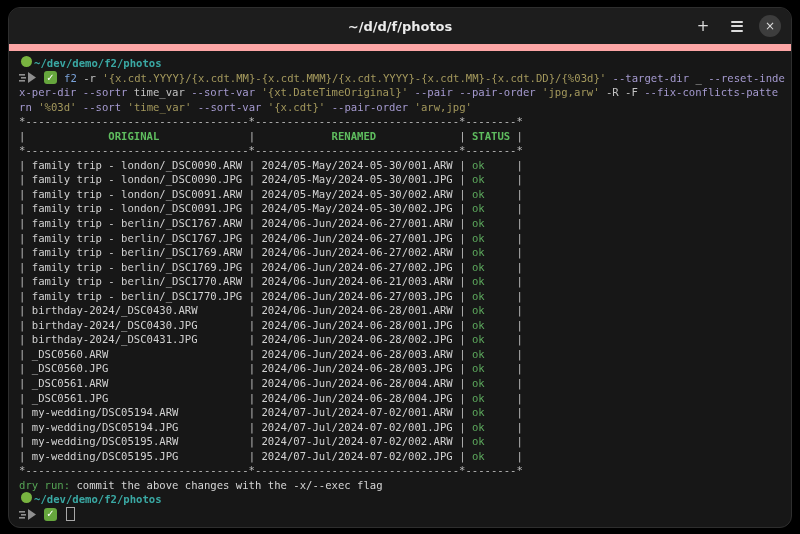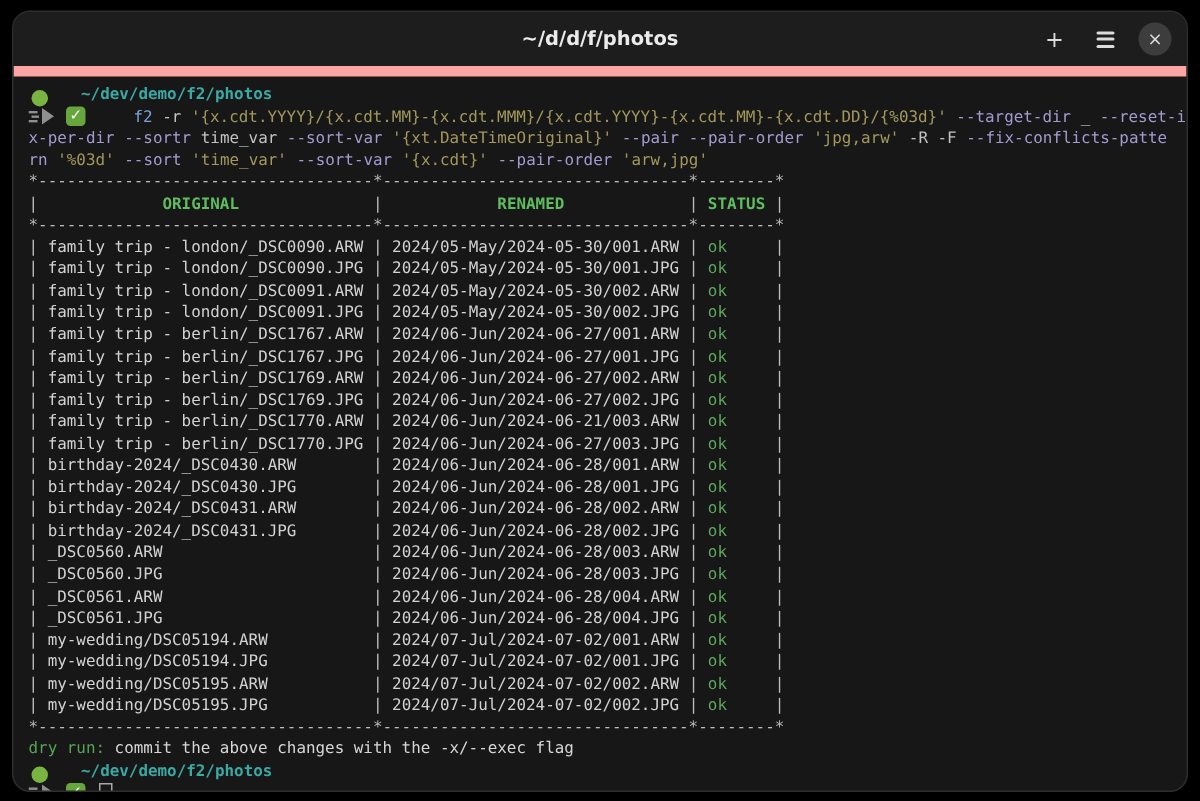"~/dev/demo/f2/photos" .prow { align-items: flex-end -> flex-start; gap: 22px -> 2px }
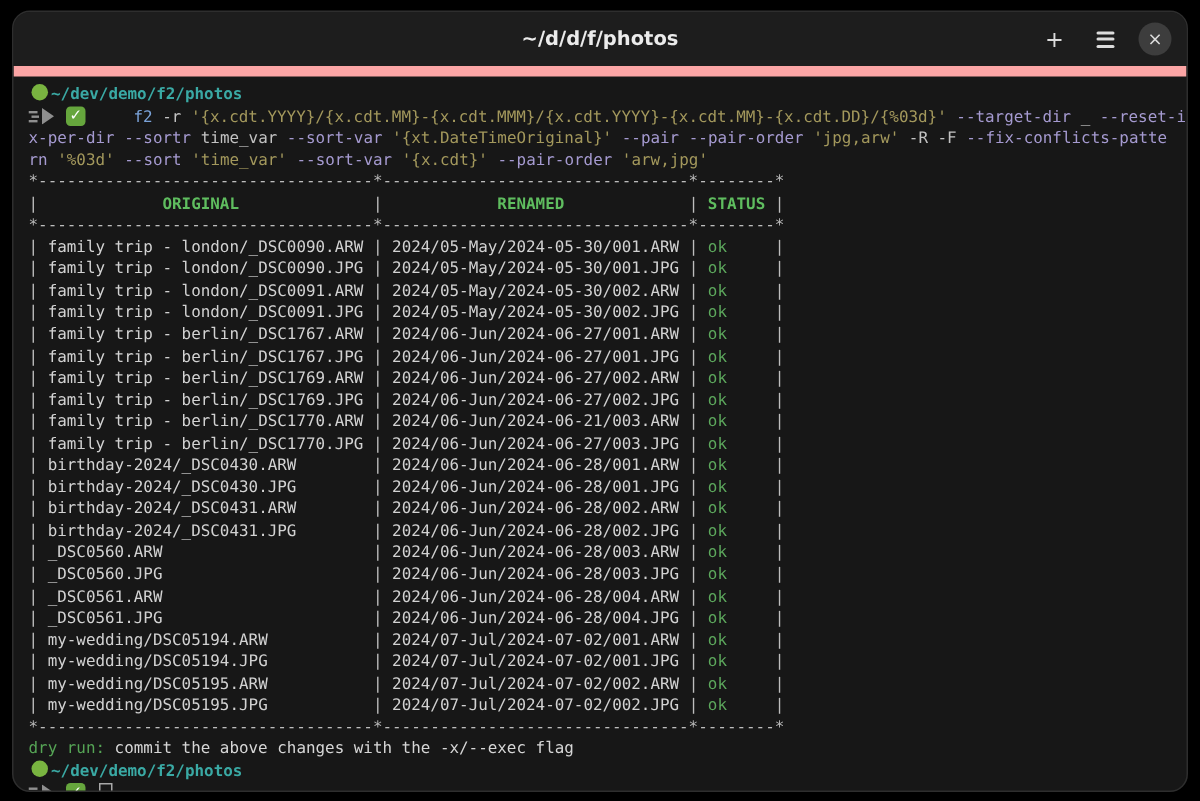"f2" .cmd { margin-left: 25px -> none }
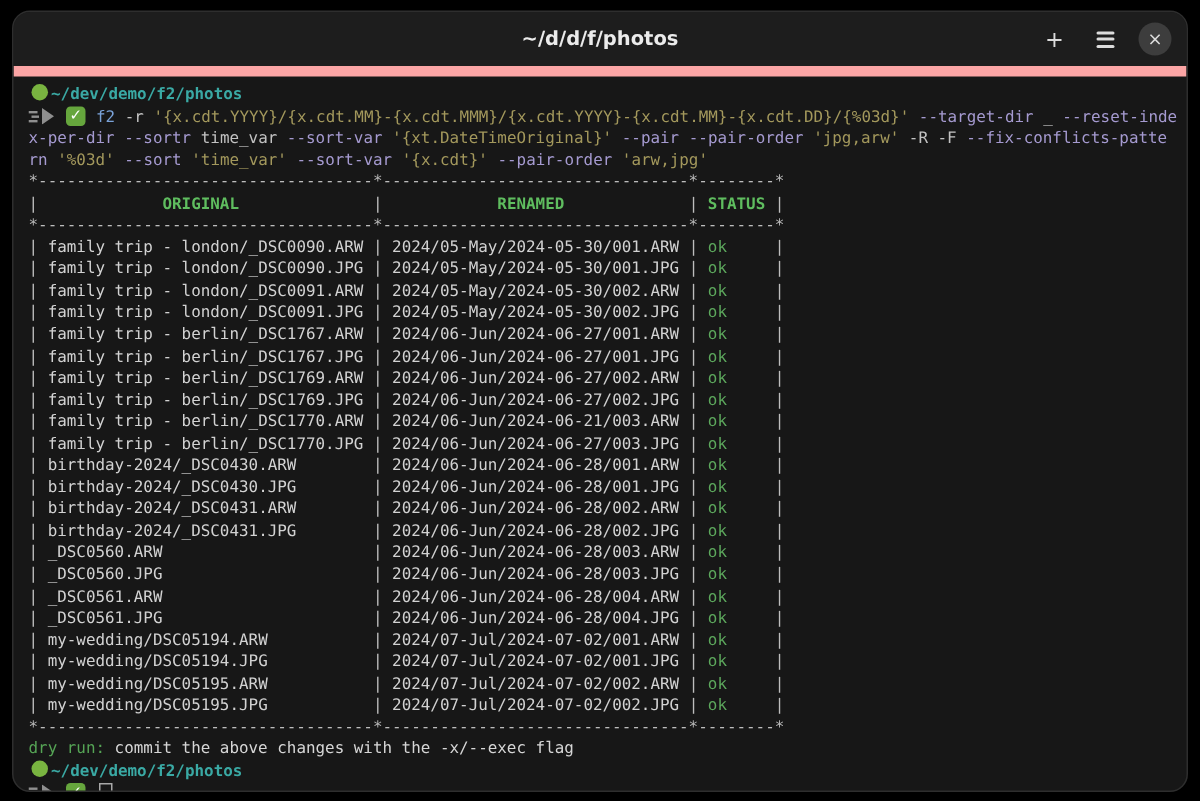"| birthday-2024/_DSC0431.ARW |" div.line { html: <div><span>|</span><span> birthday-2024/_DSC0431.ARW </span><span>|</span><span> 2024/06-Jun/2024-06-28/002.ARW </span><span>|</span><span> ok </span><span>|</span></div> -> none }
